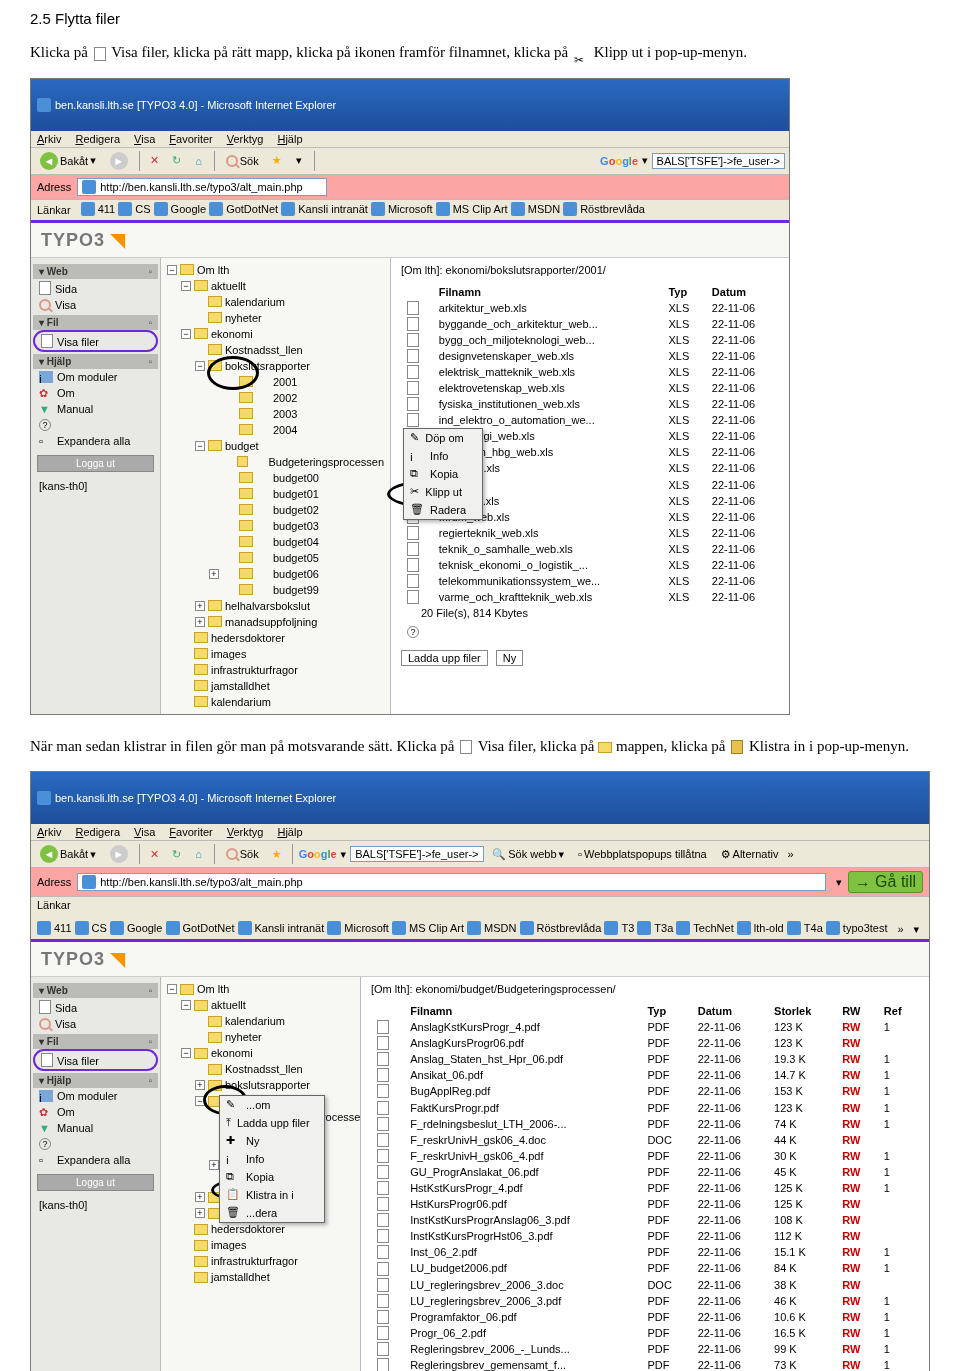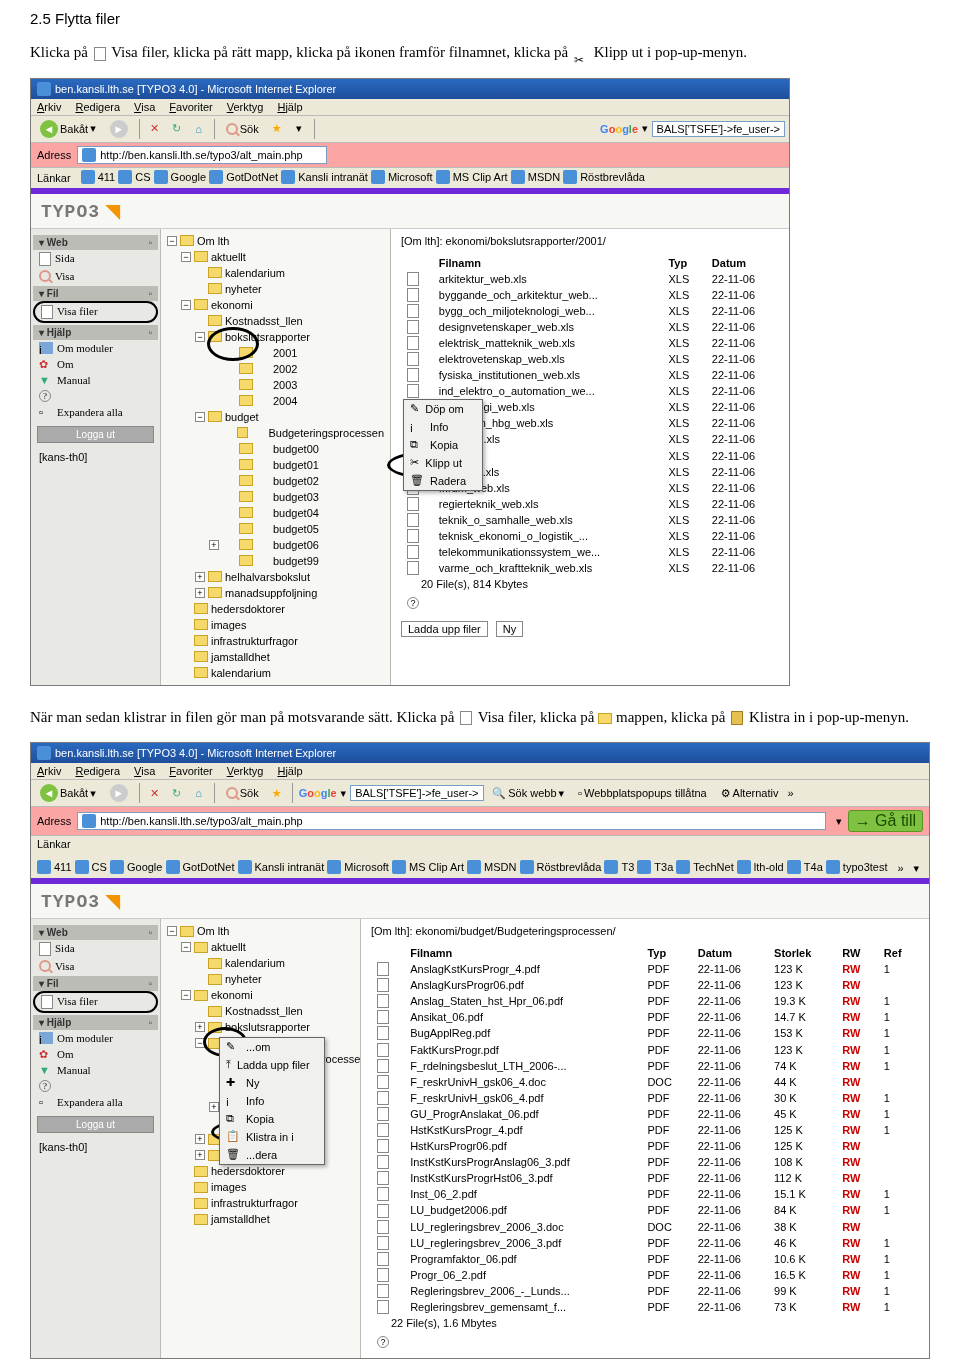"ben.kansli.lth.se [TYPO3 4.0] -" .titlebar { padding: 3px 6px -> 19px 6px }
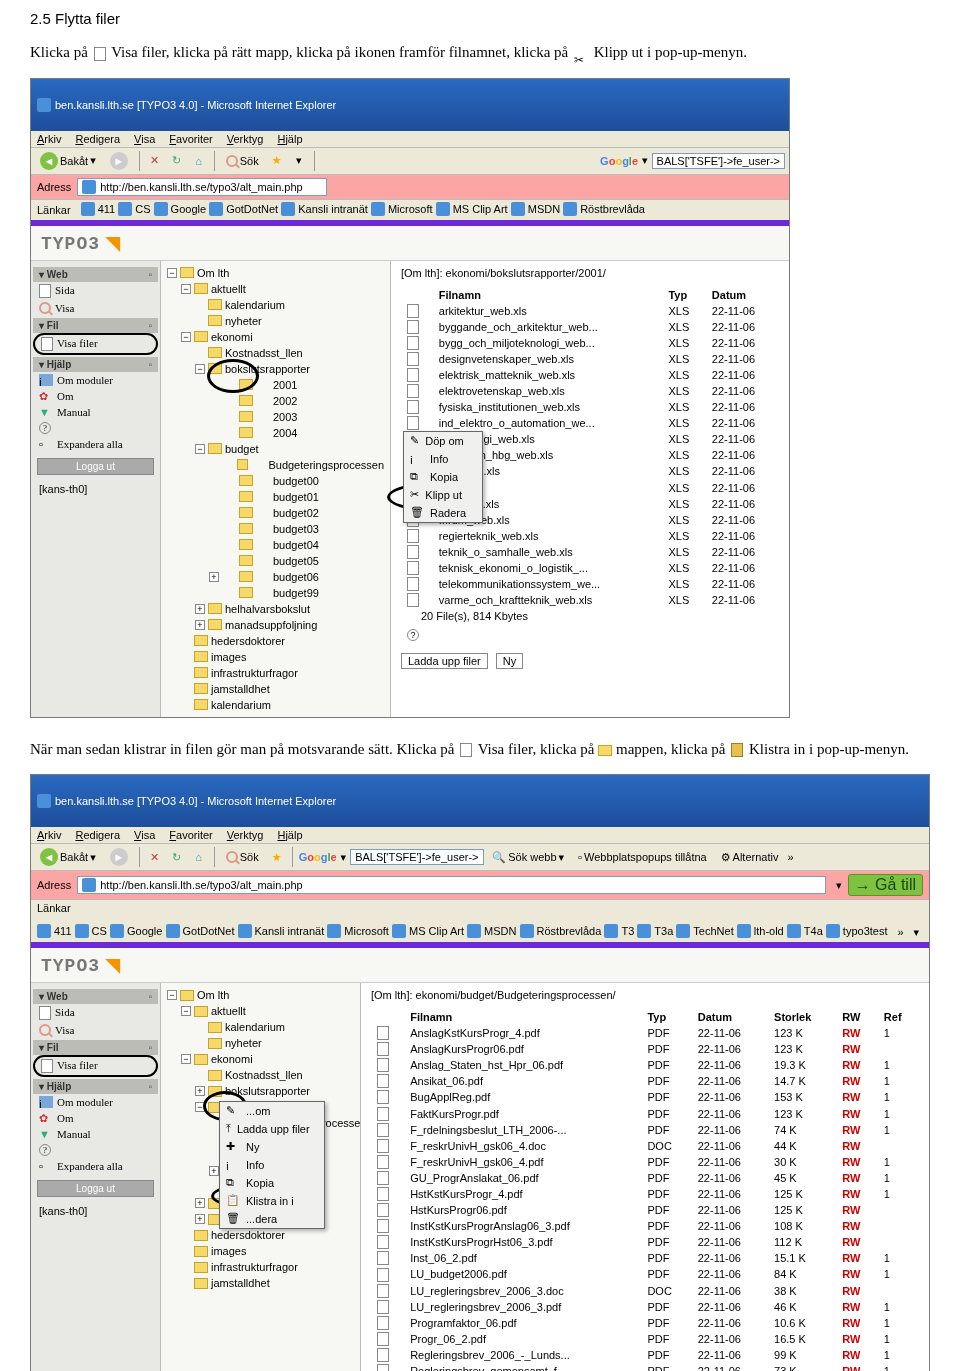"Länkar" .linksbar { border-bottom: 6px solid #6d28d9 -> 3px solid #6d28d9 }
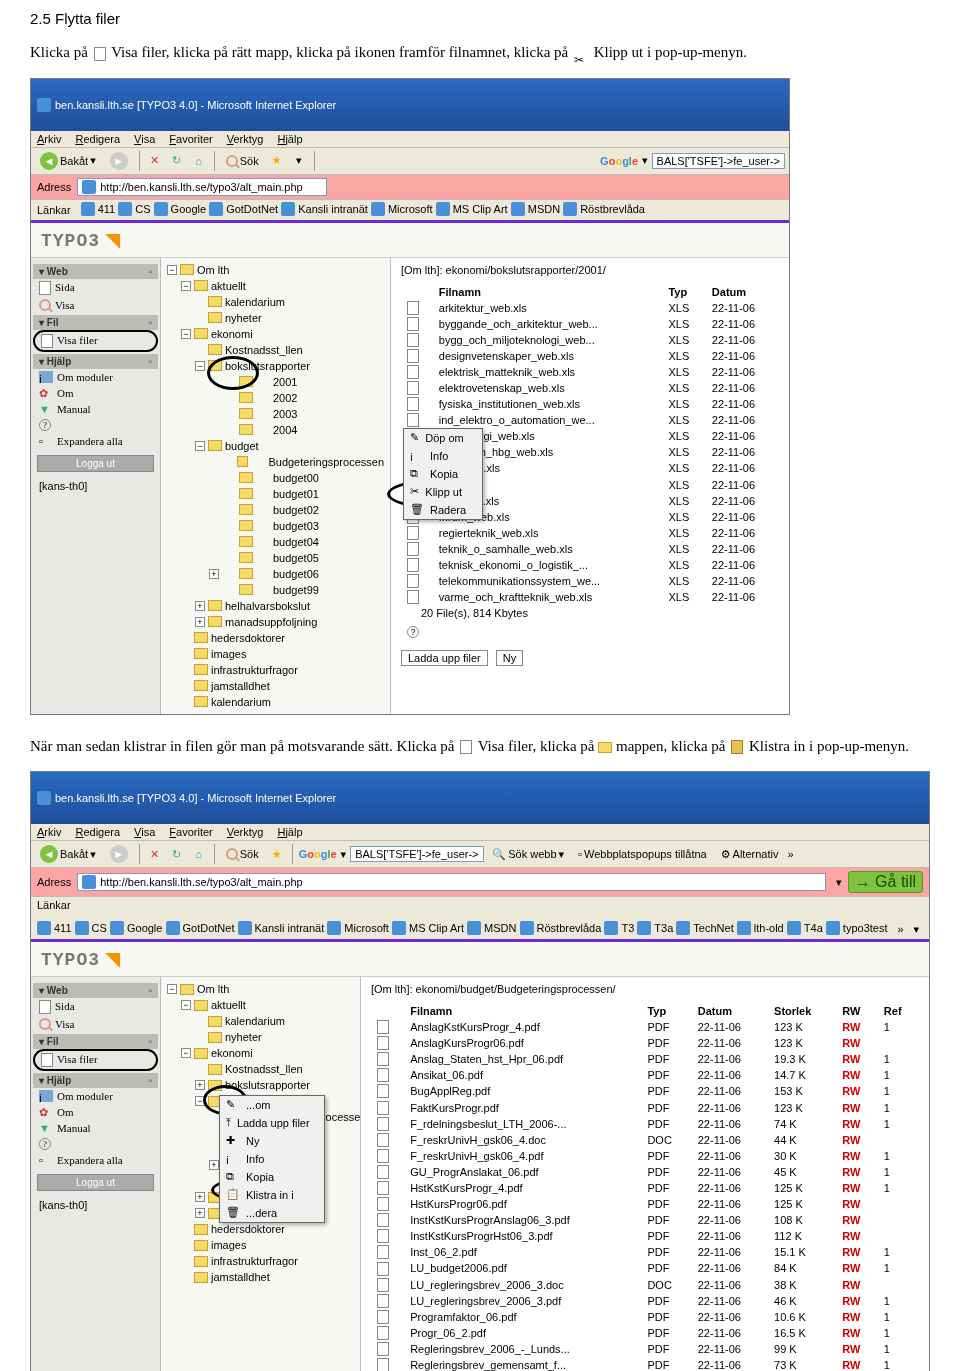"TYPO3" .typo3-logo .t { font-family: Liberation Mono, monospace -> none }
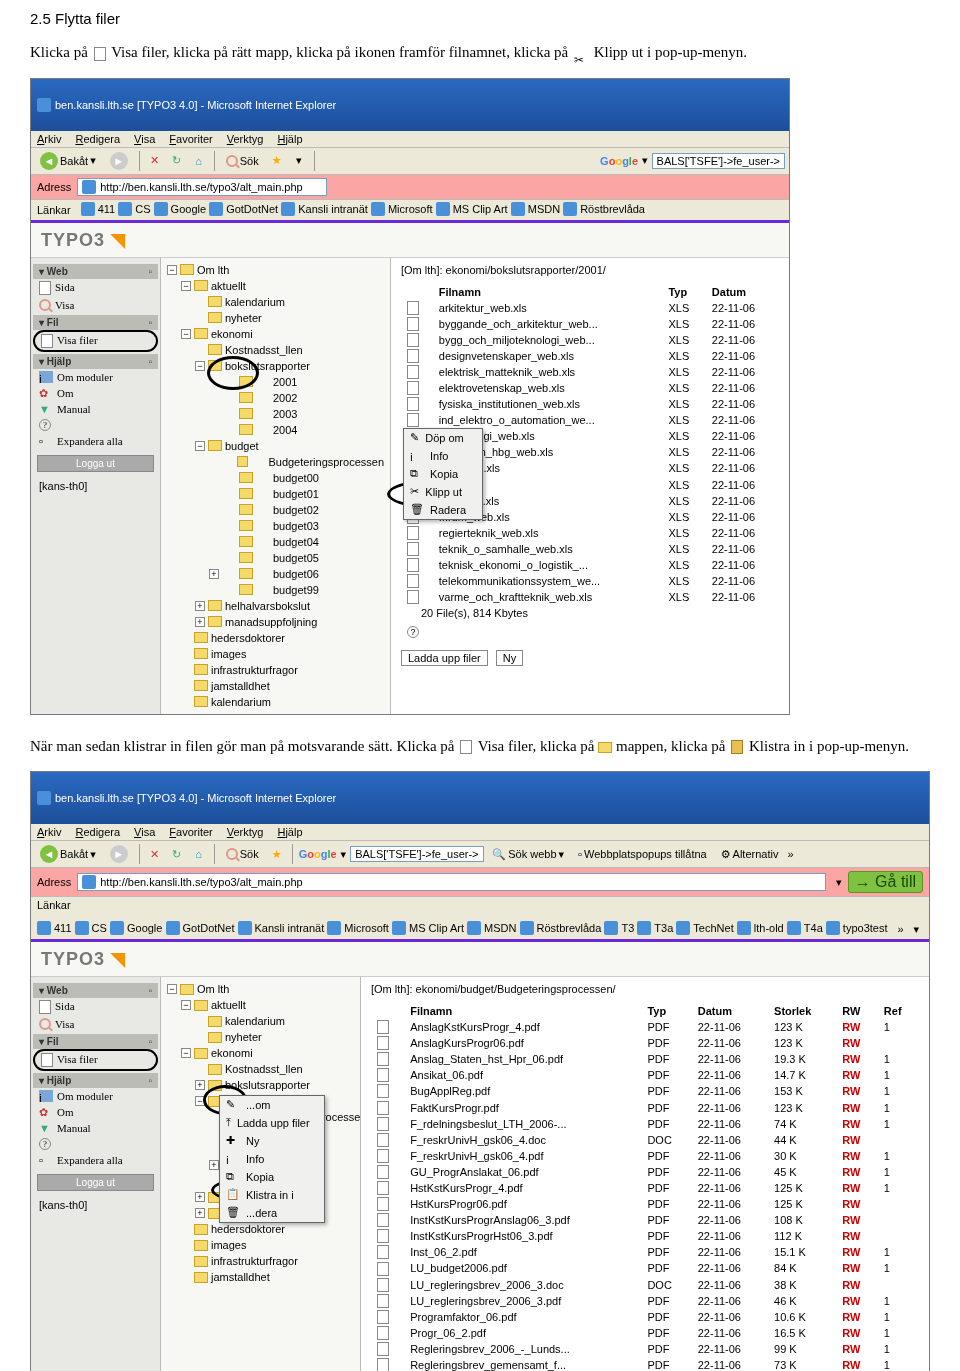"Sida" .mod-item { align-items: flex-start -> flex-end; font-family: Liberation Serif, serif -> none }
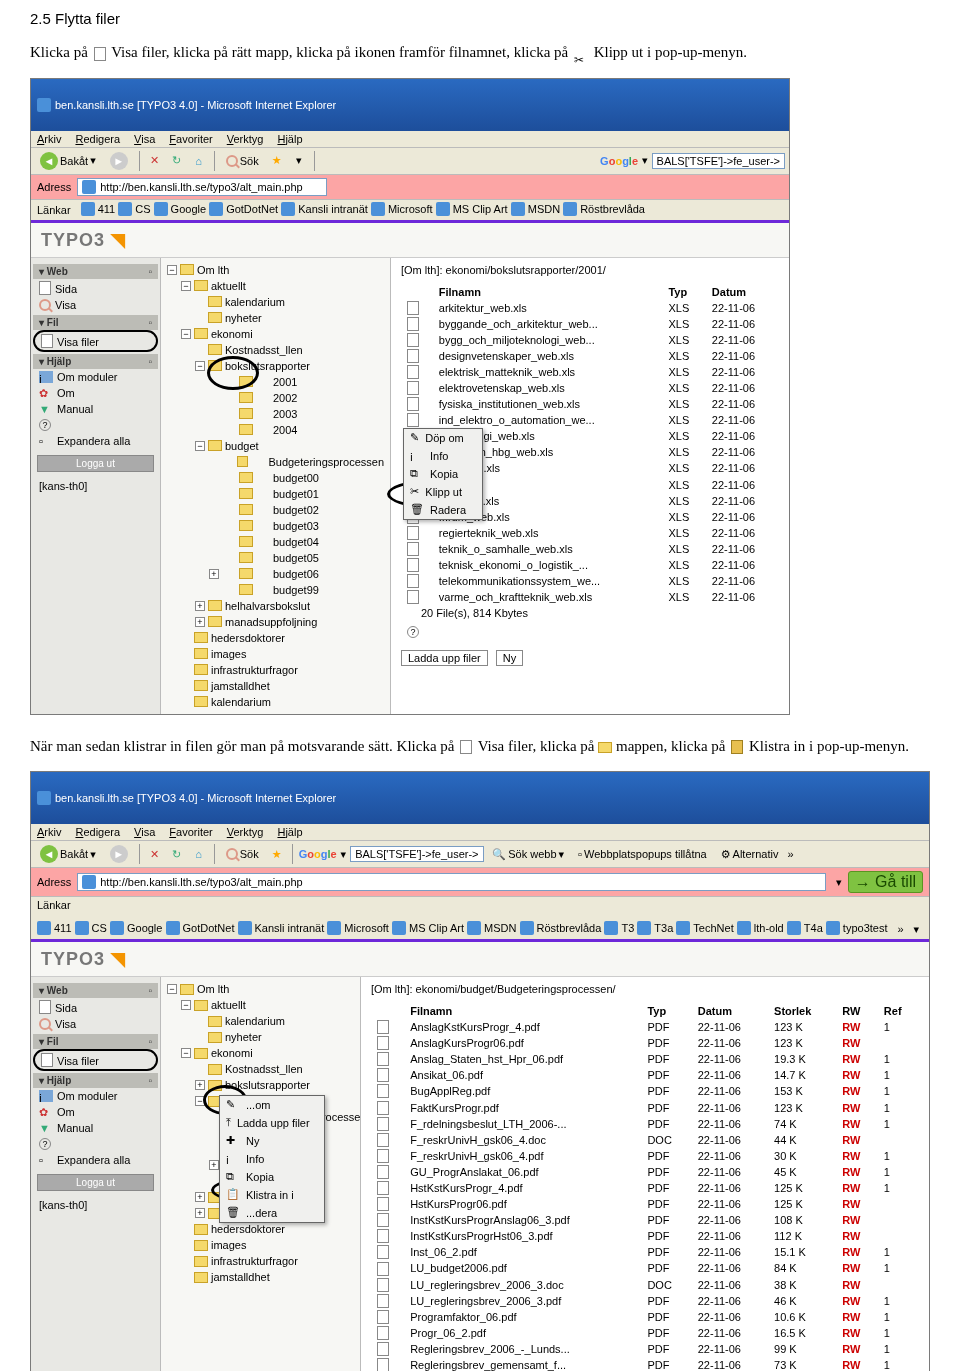"Visa filer" .mod-item.highlight { border: 2px solid #000000 -> 2px solid #6d28d9 }
